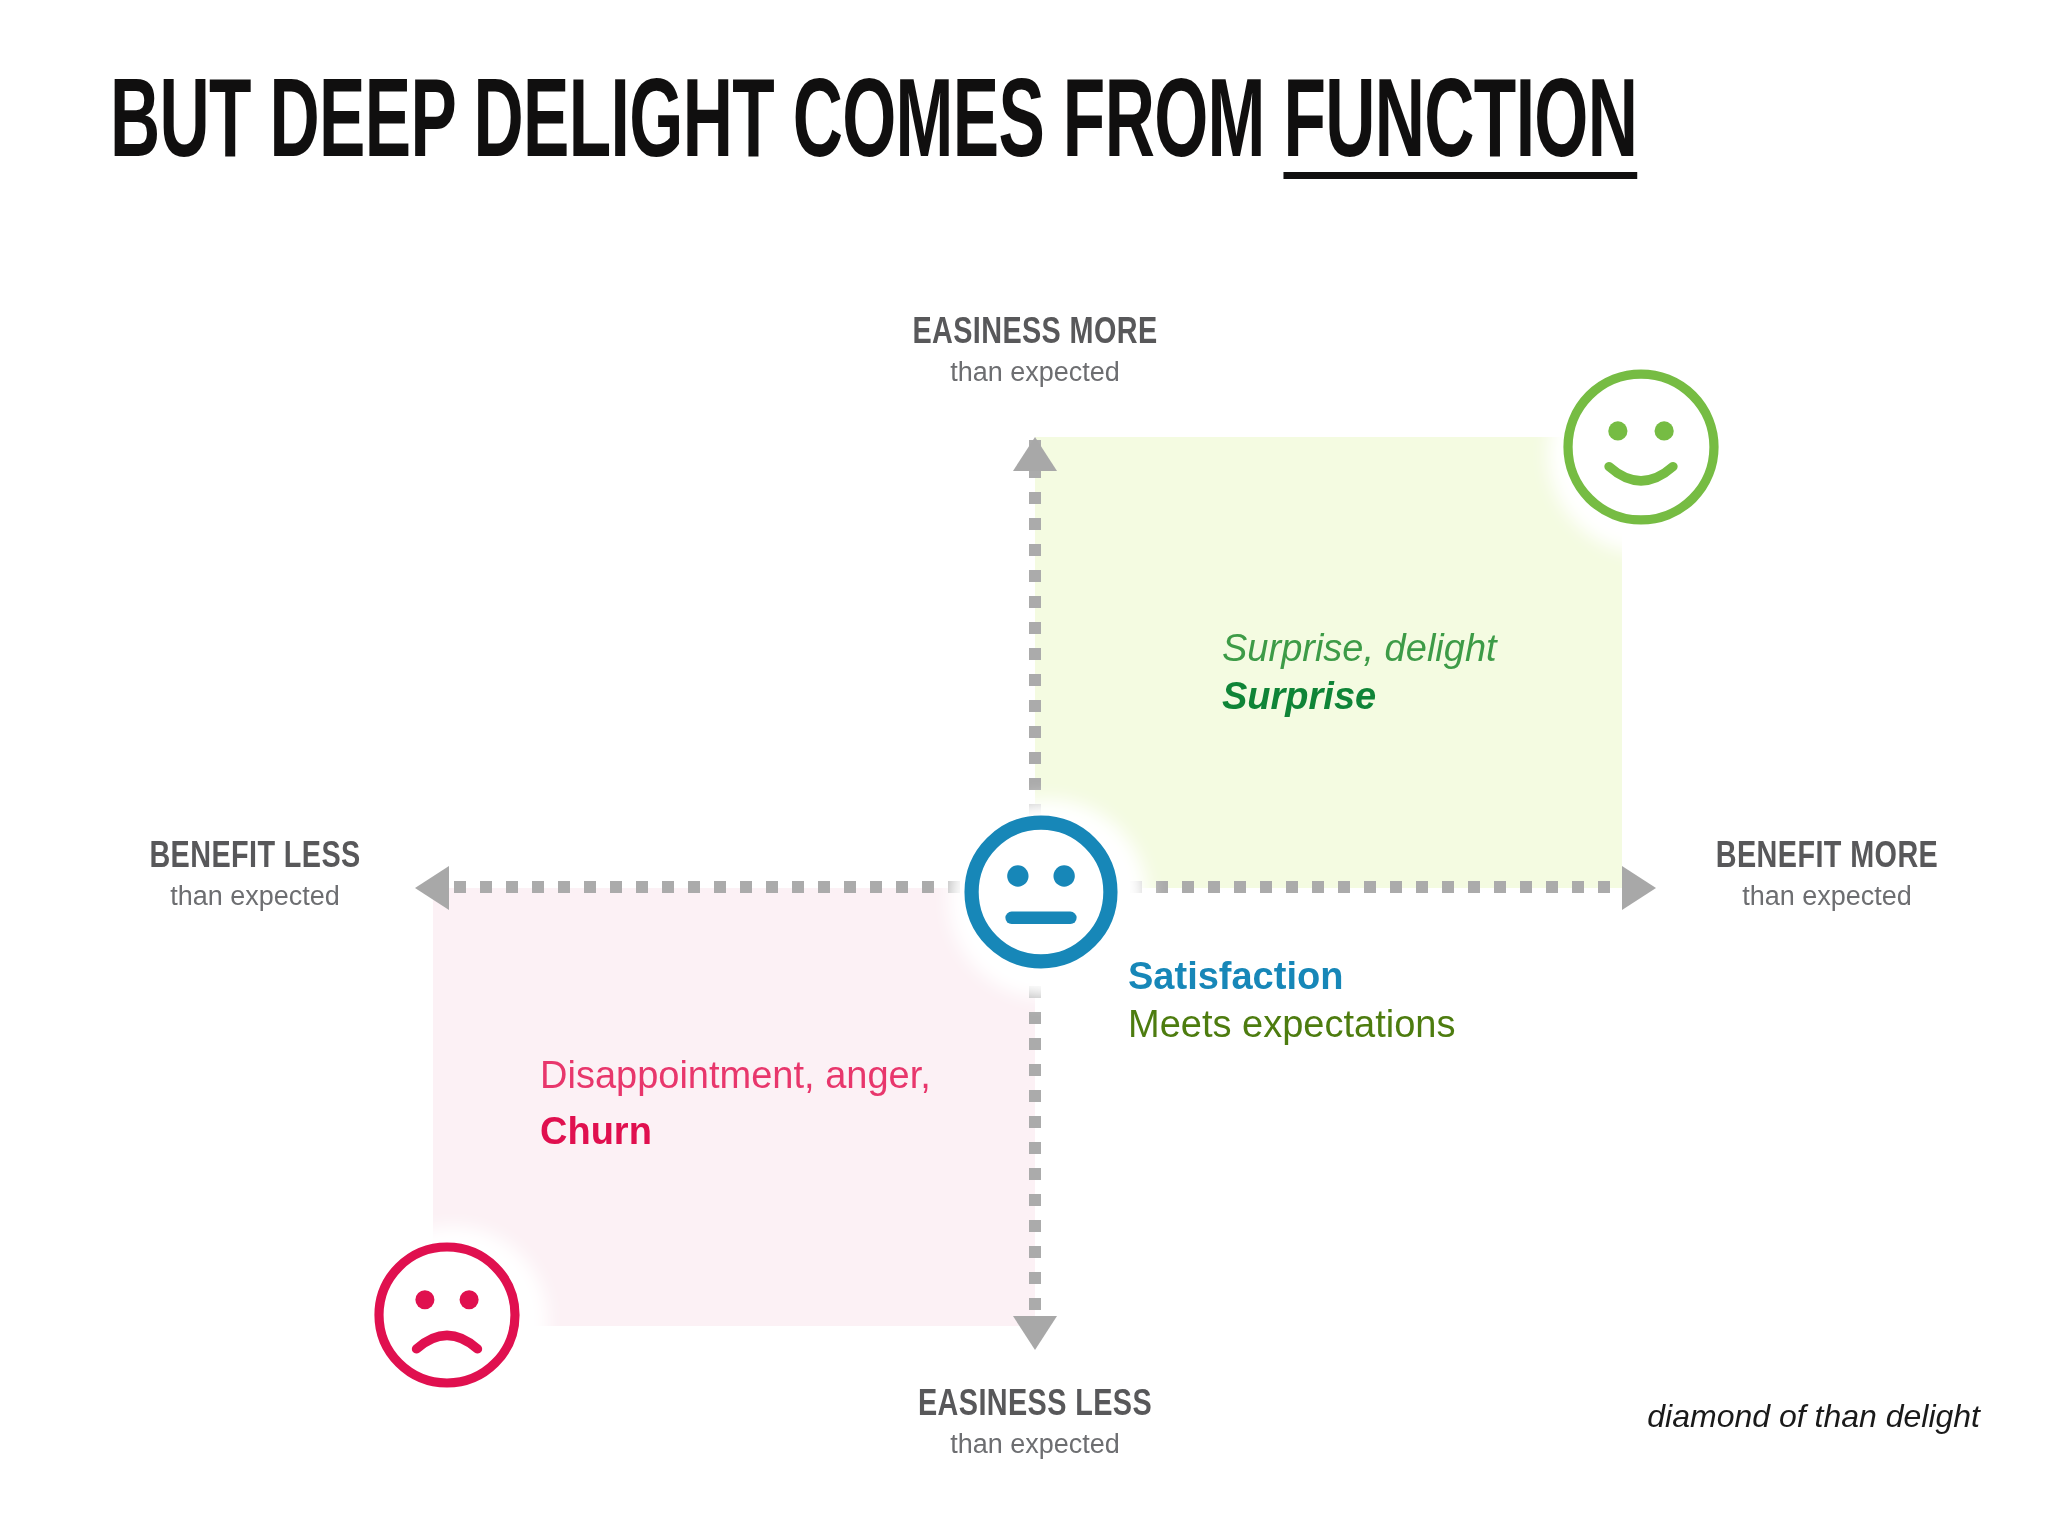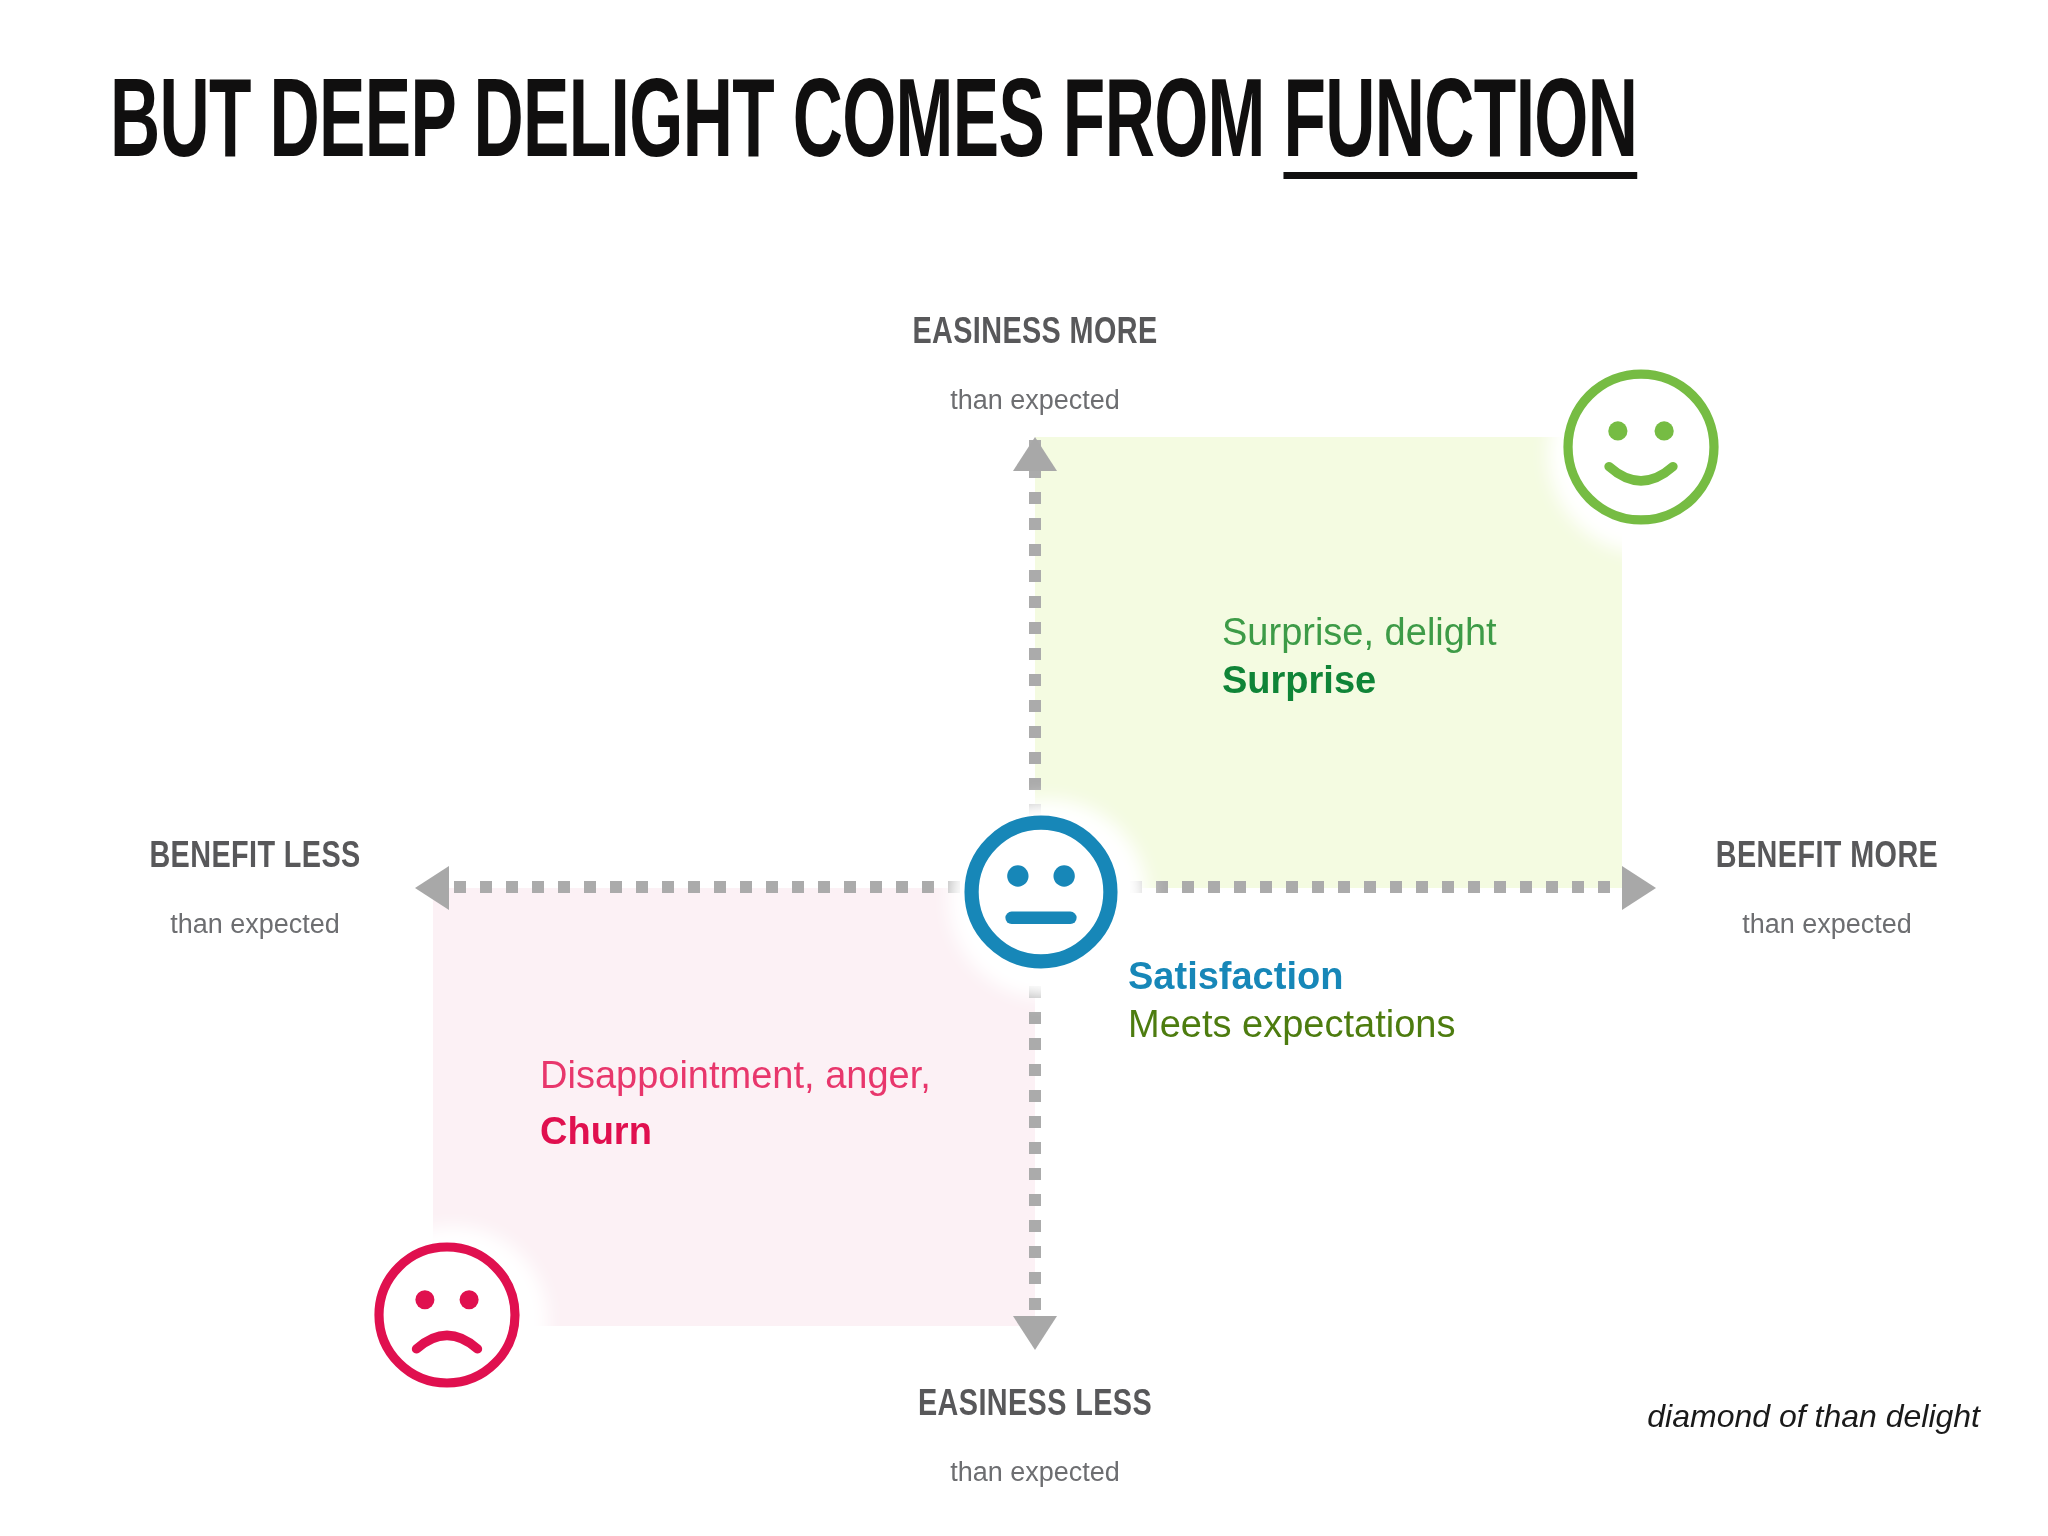"than expected" .axis-label .sub { margin-top: 28px -> none }
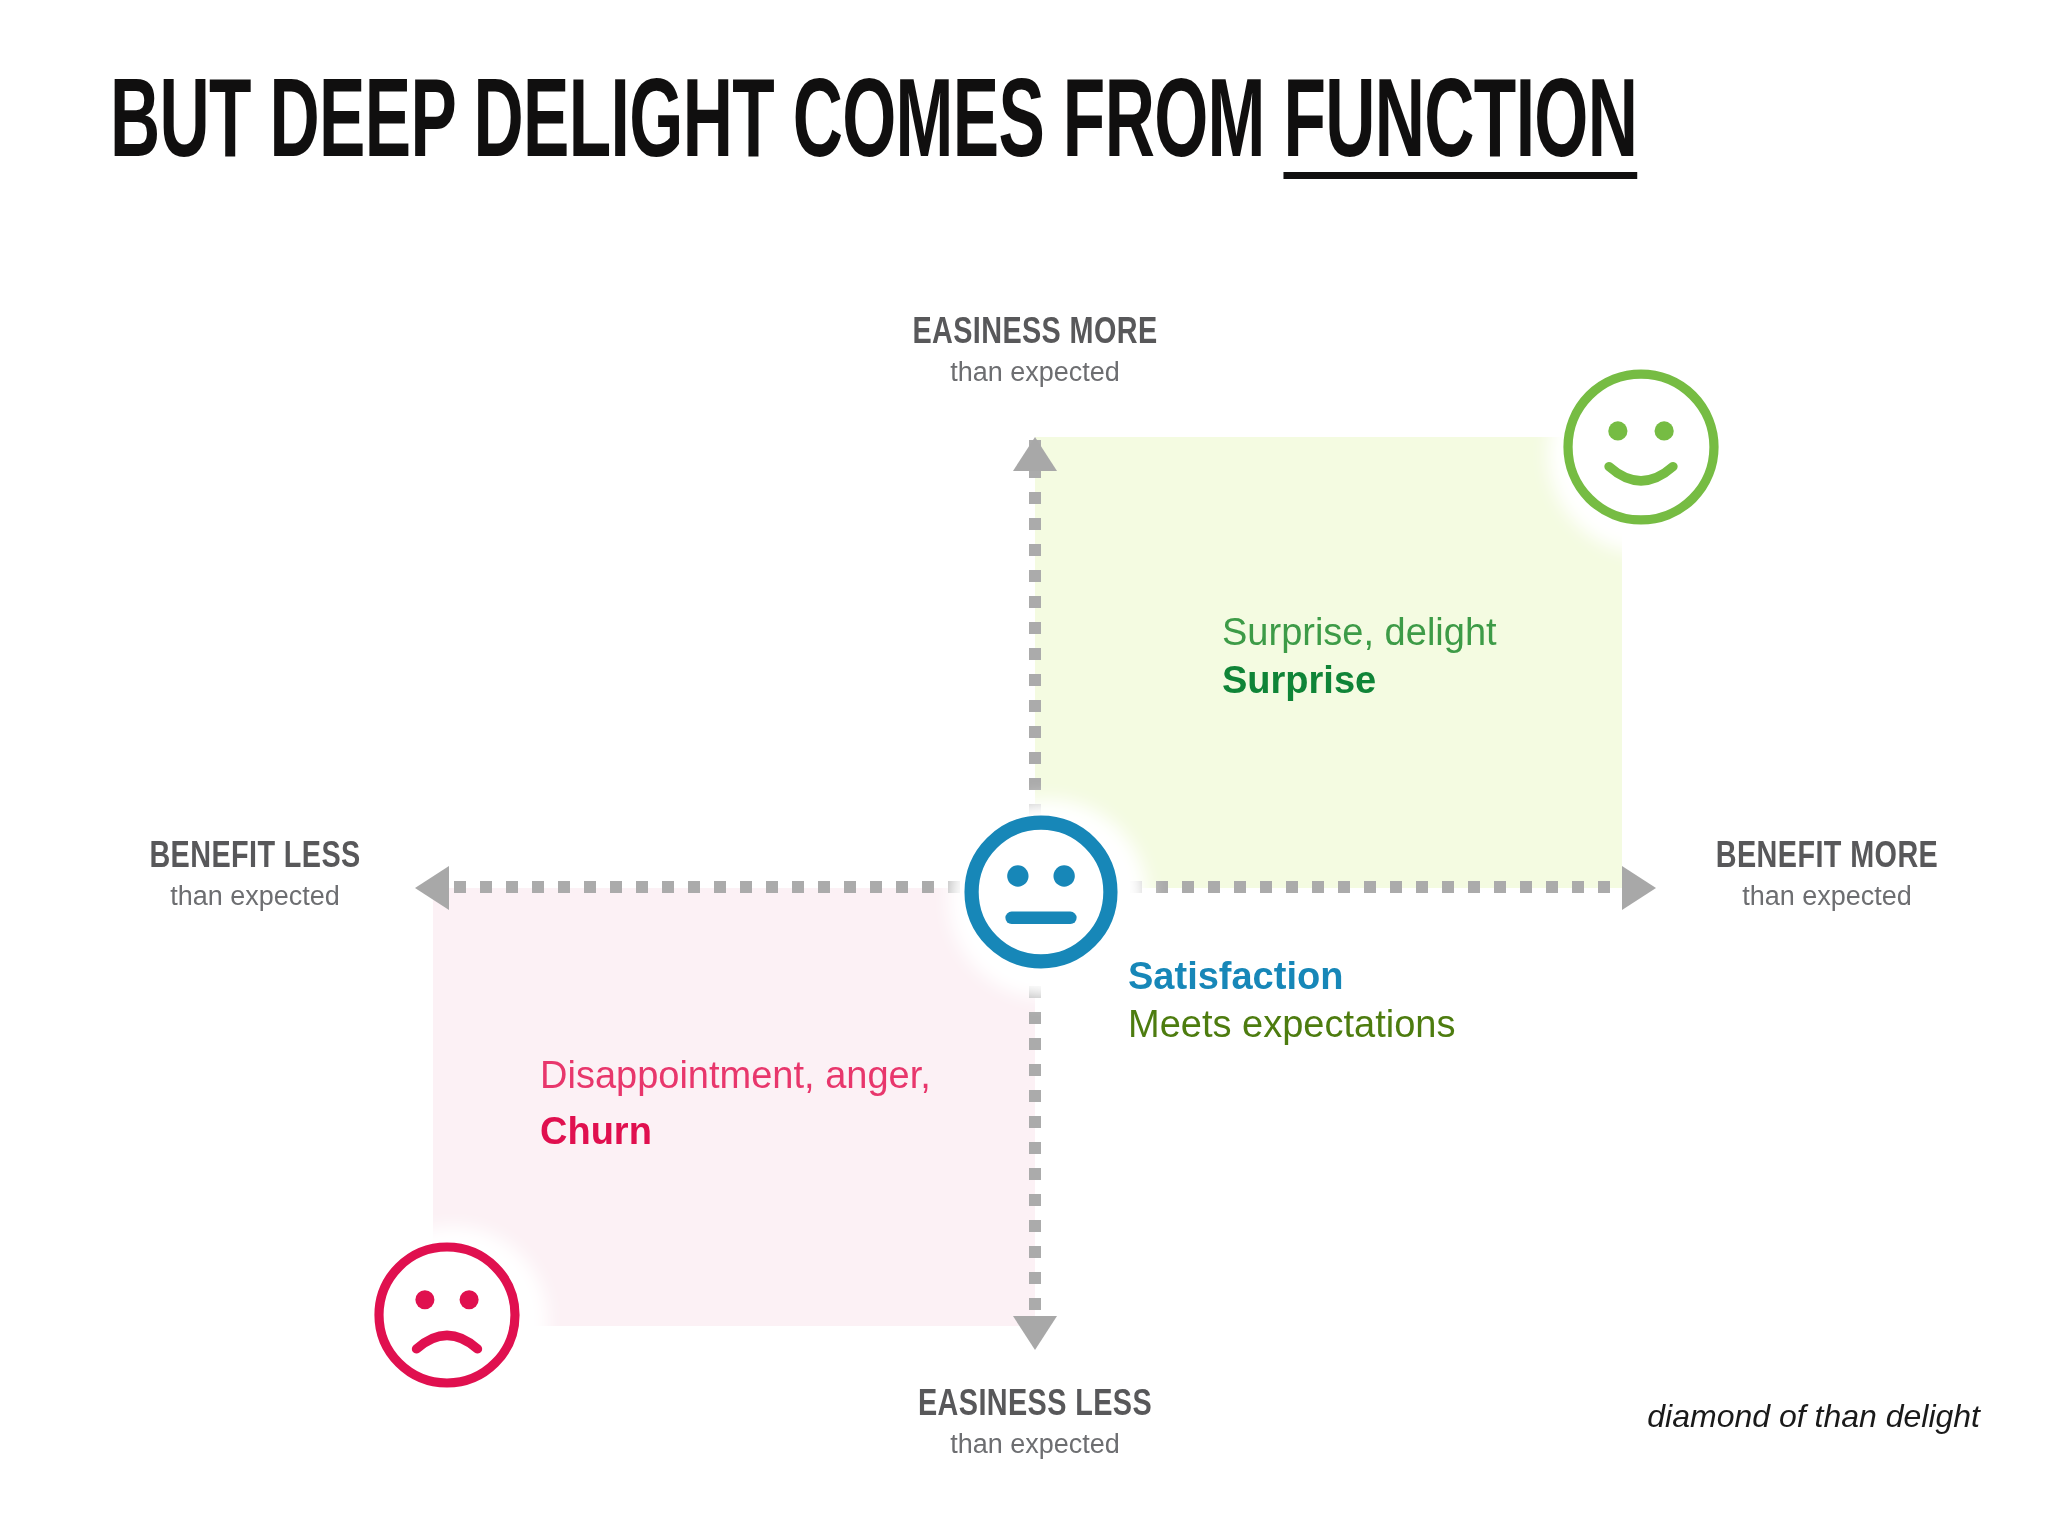"Surprise, delight" #note-green { font-style: none -> italic; top: 608px -> 624px }
